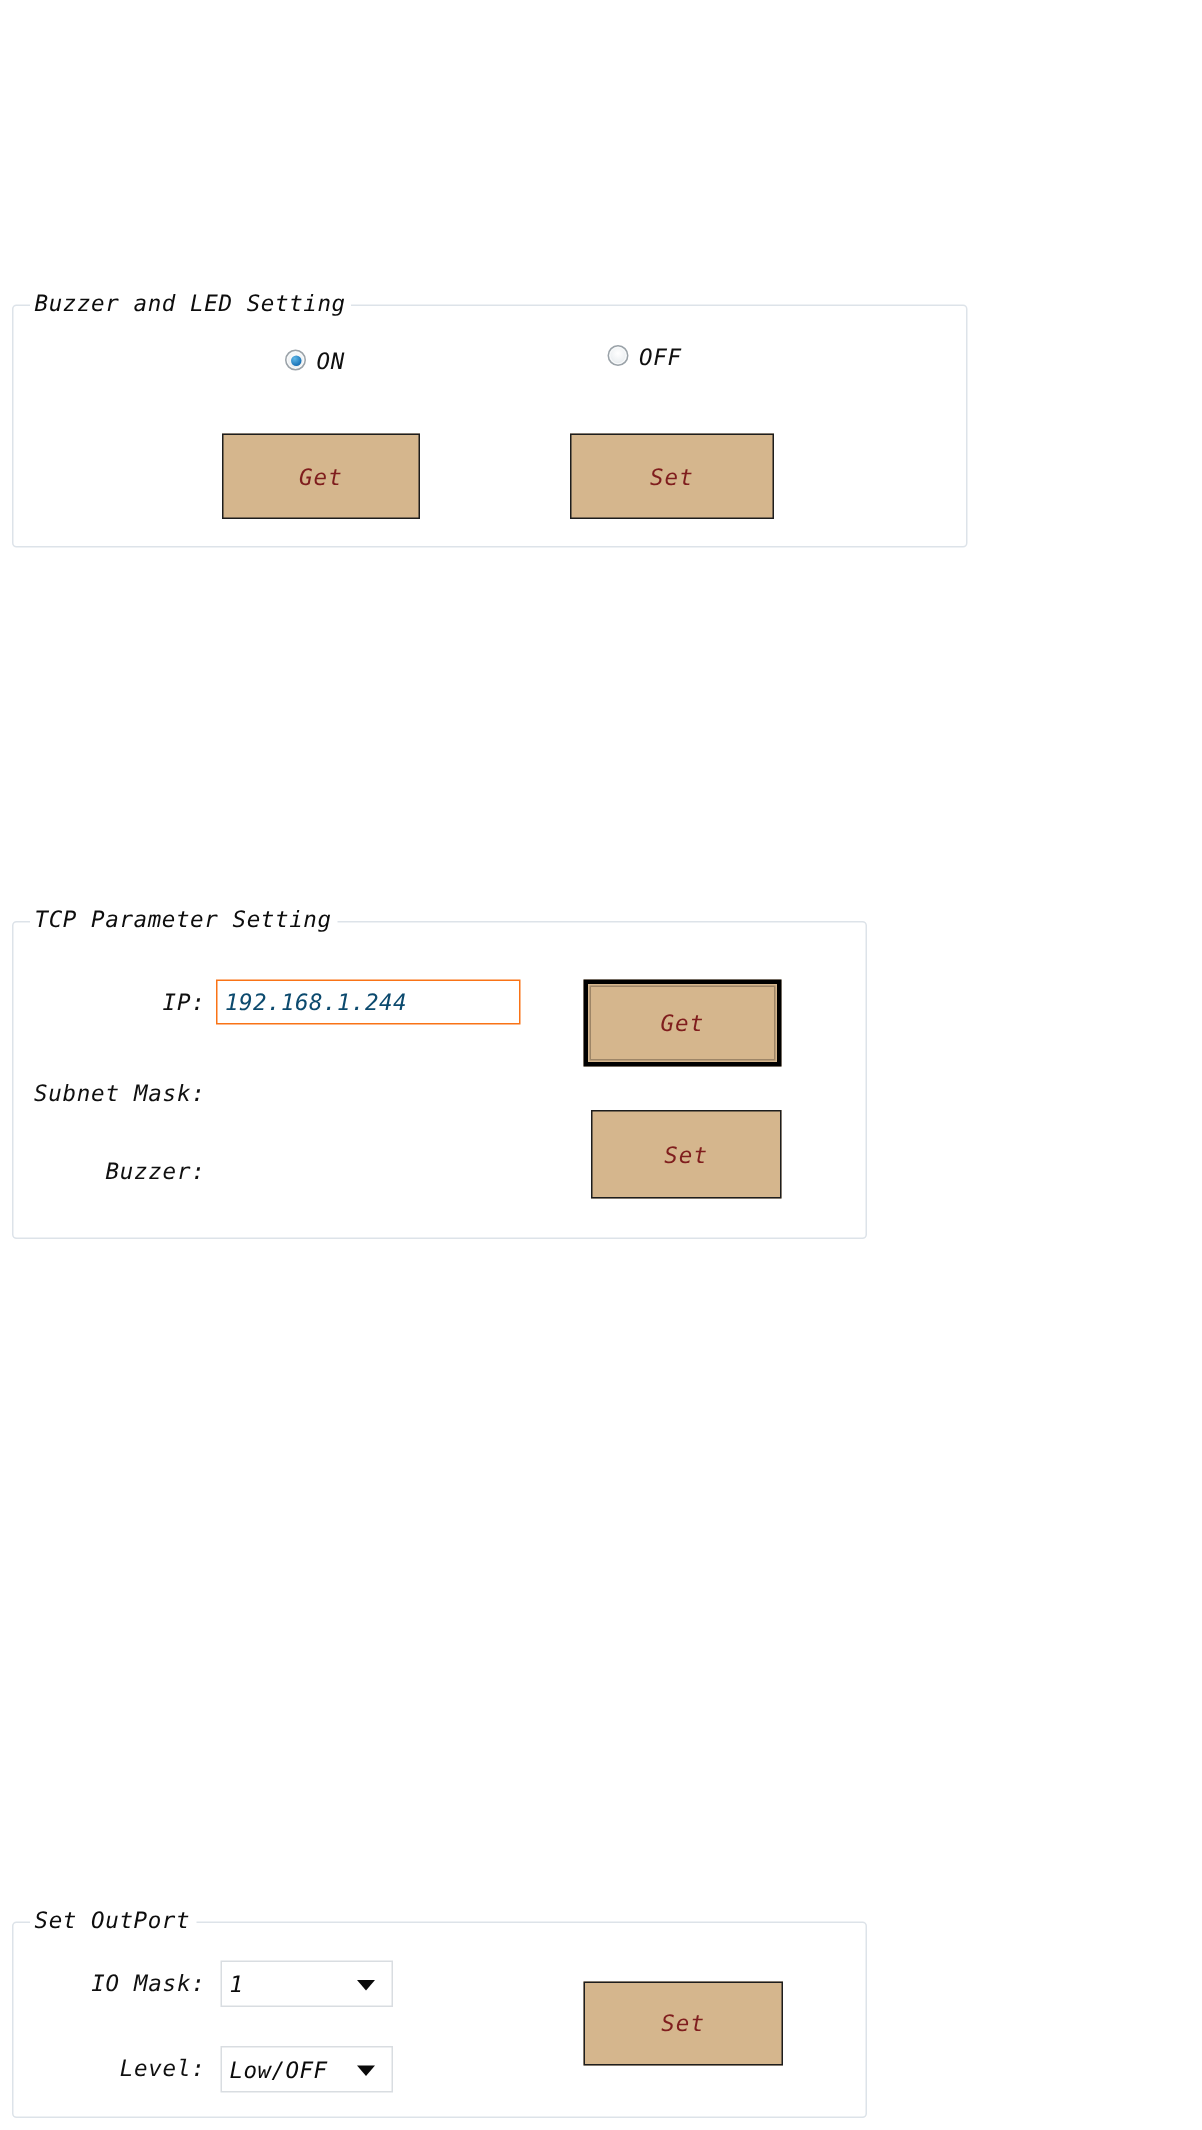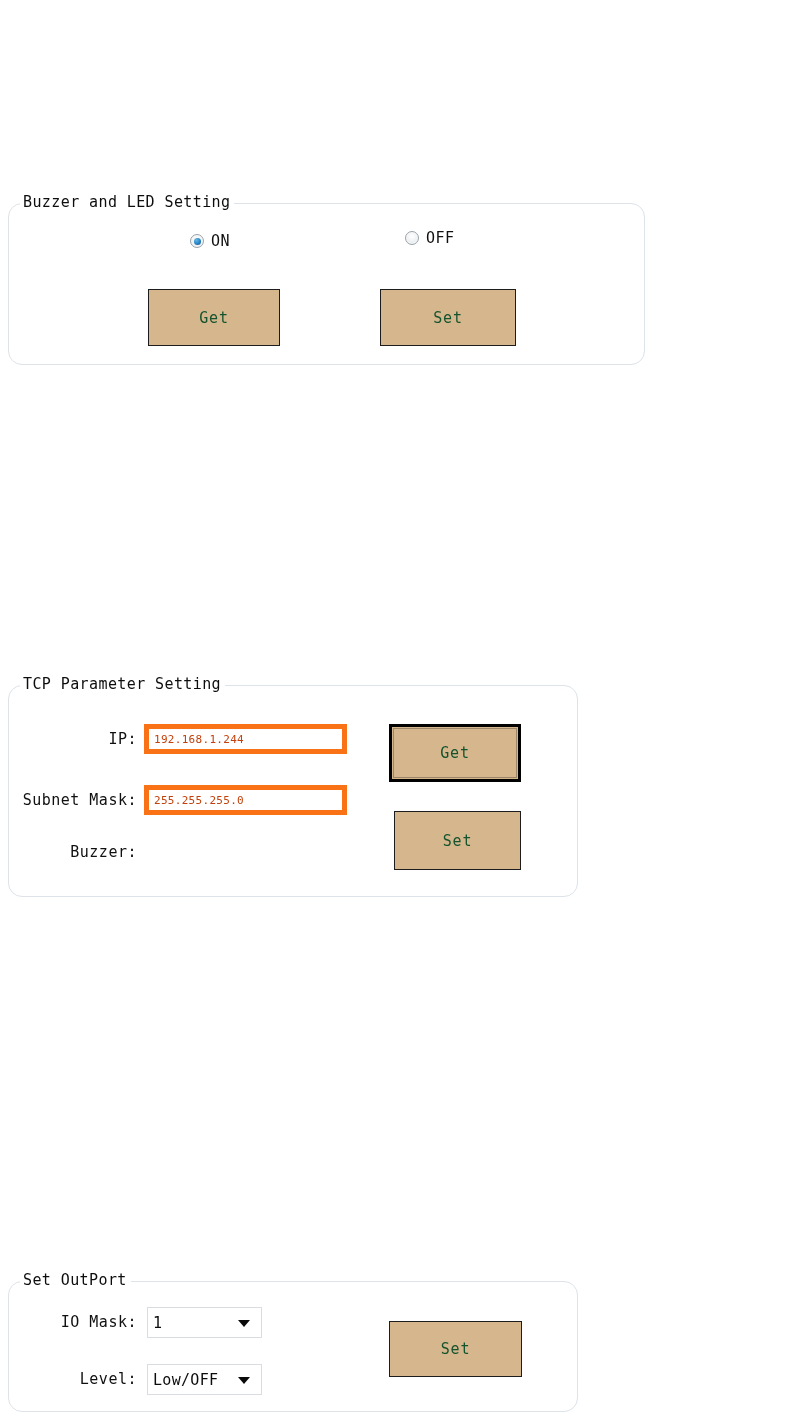"Buzzer and LED Setting" .groupbox { border-radius: 14px -> 3px; font-style: none -> italic }
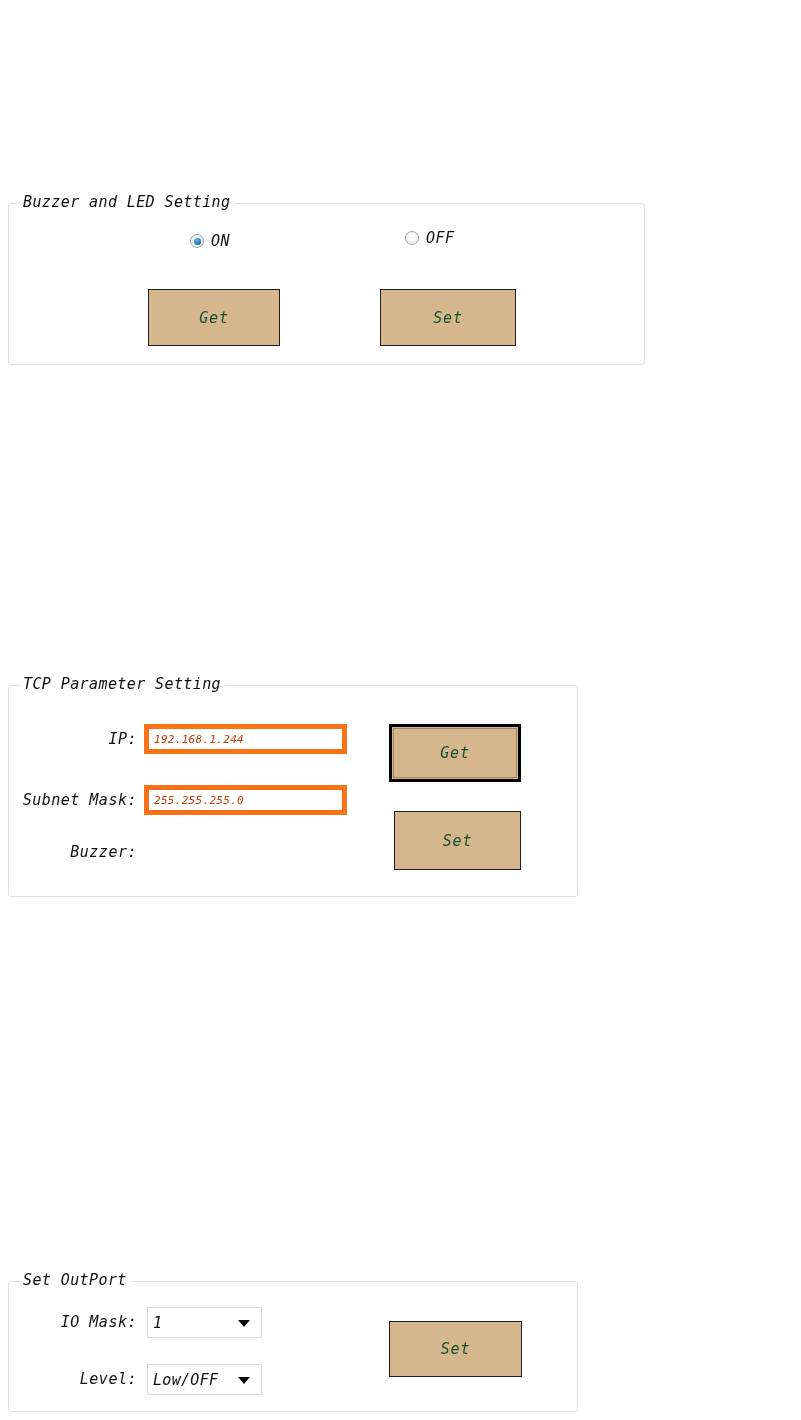"ON" .radio-row { align-items: center -> none }
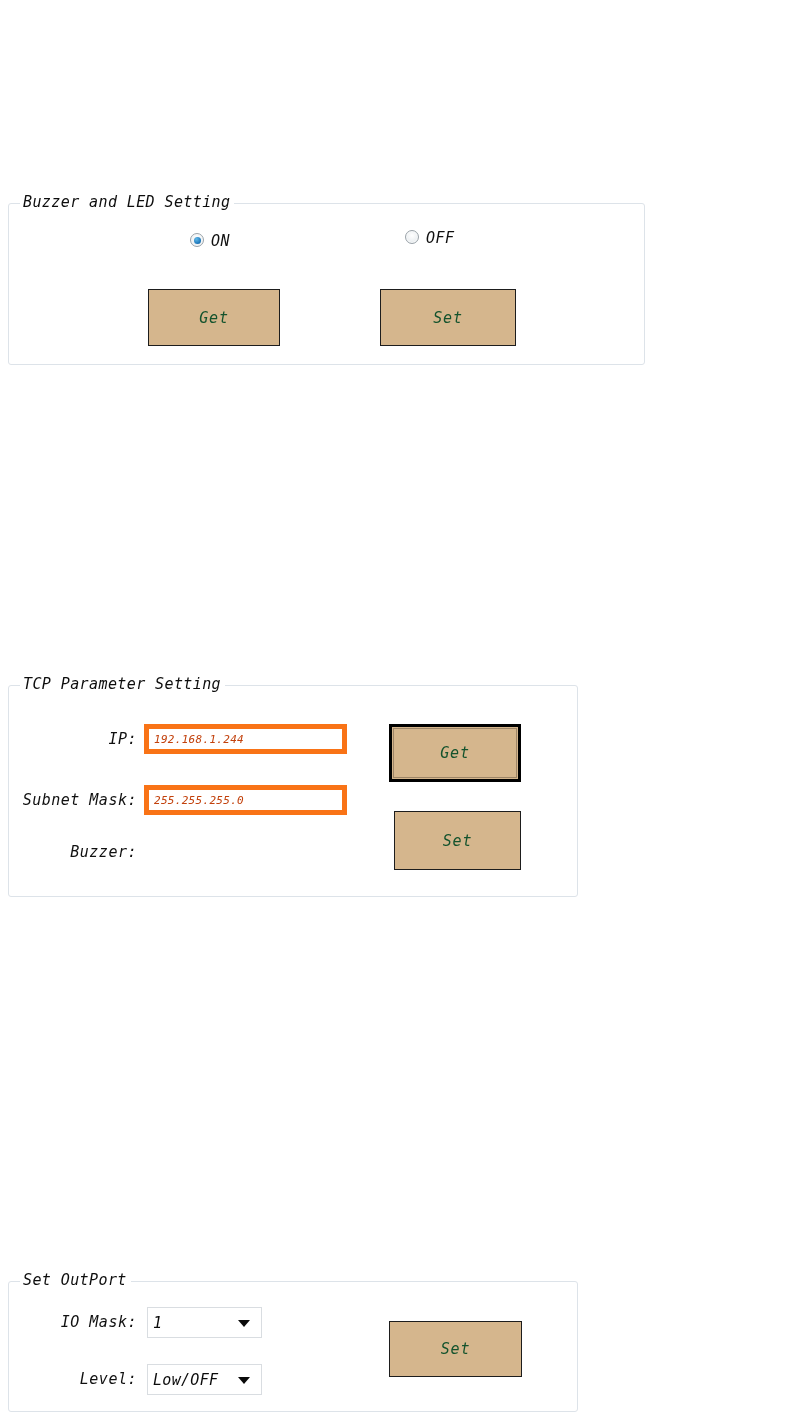"Get" .btn { color: #14532d -> #7f1d1d }
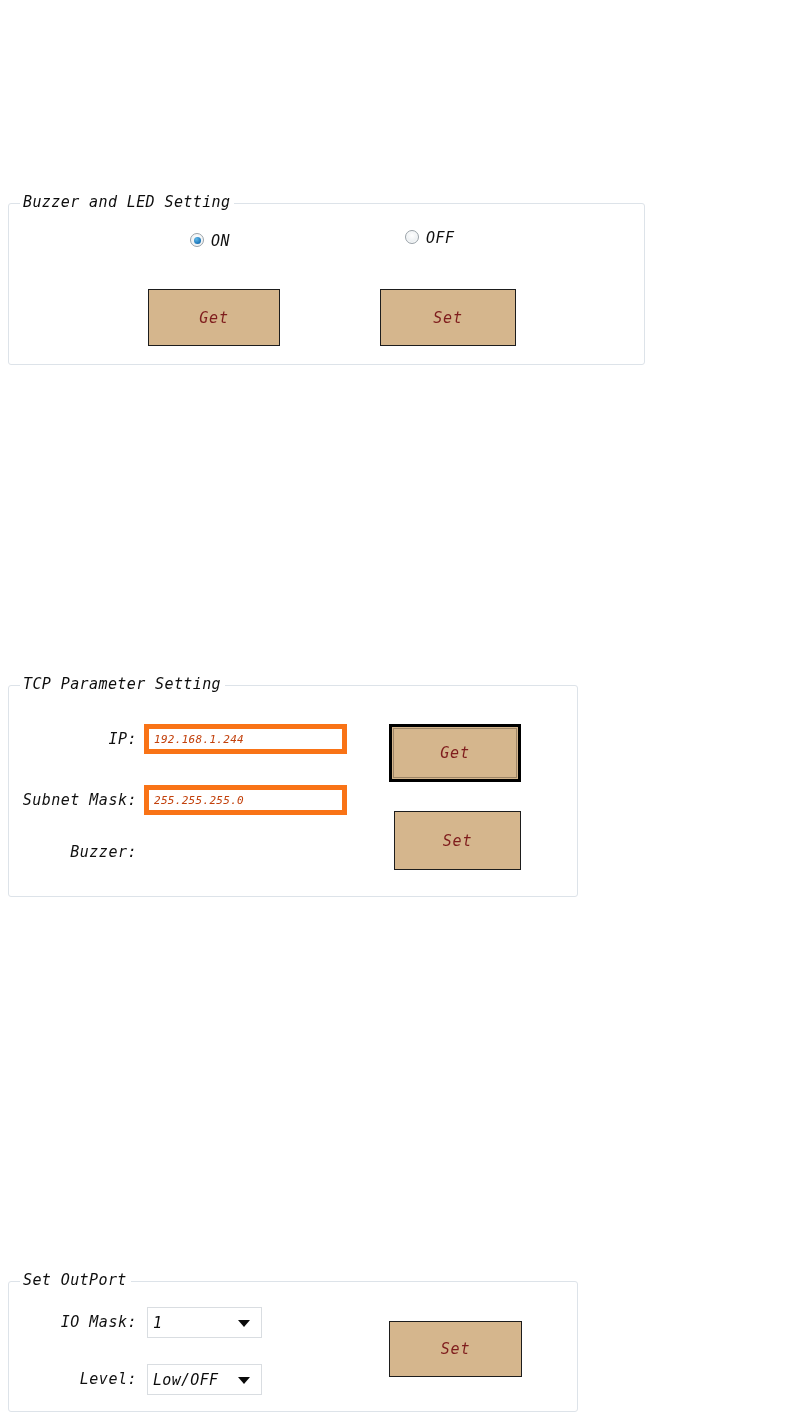"TCP Parameter Setting" div.groupbox { top: 685px -> 614px }
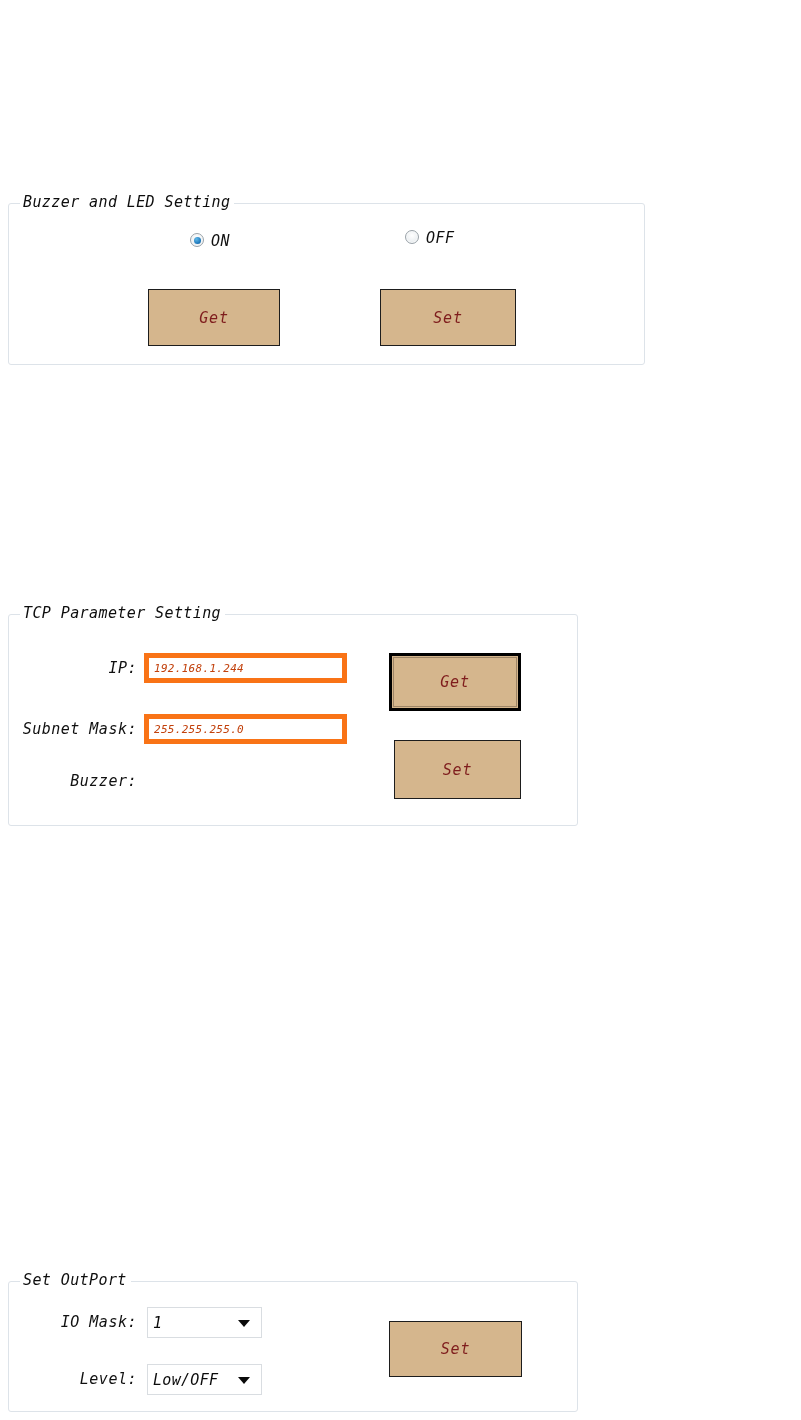"192.168.1.244" .textbox { border: 5px solid #f97316 -> 1px solid #f97316; color: #c2410c -> #0c4a6e; font-size: 11px -> 15px }
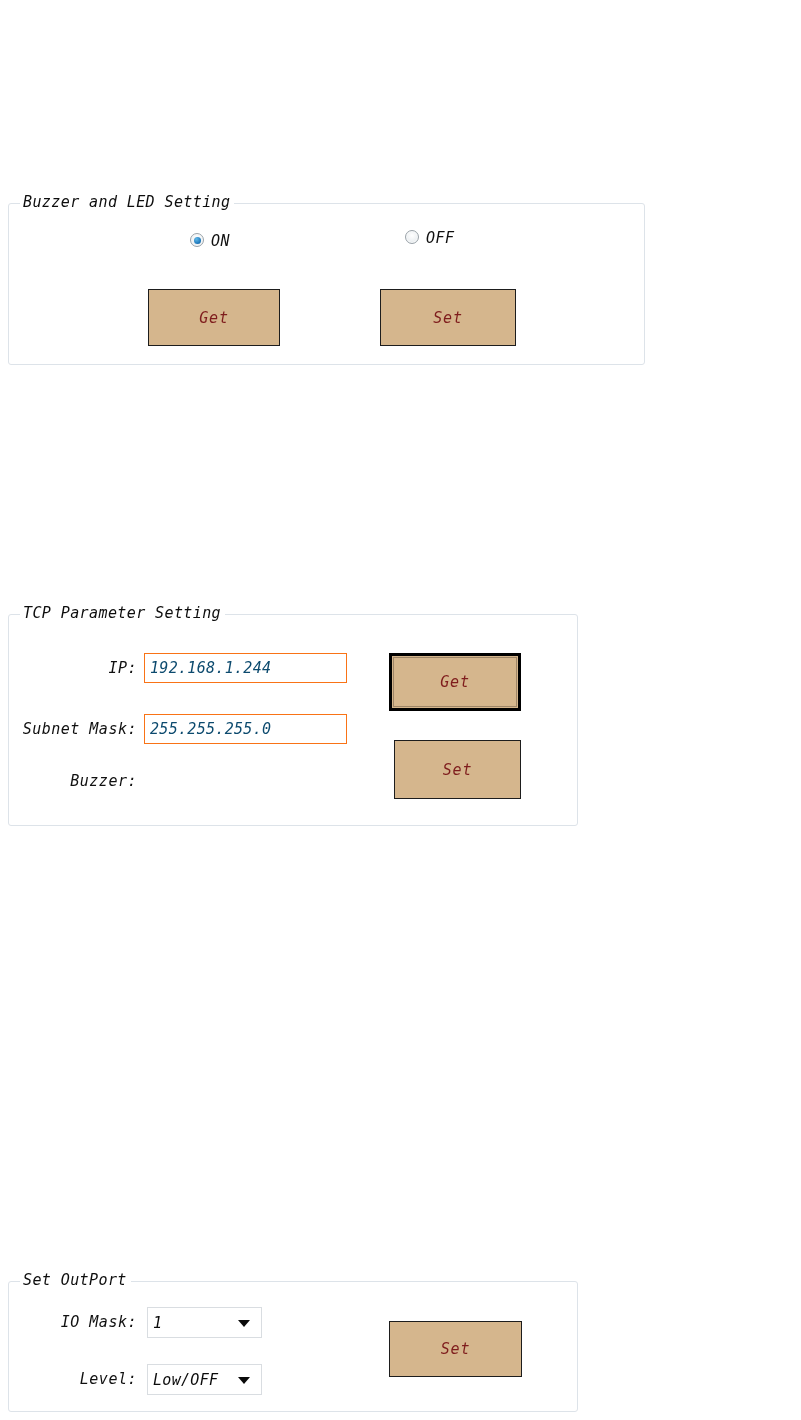"255.255.255.0" div.textbox { html: <div>255.255.255.0</div> -> none }
